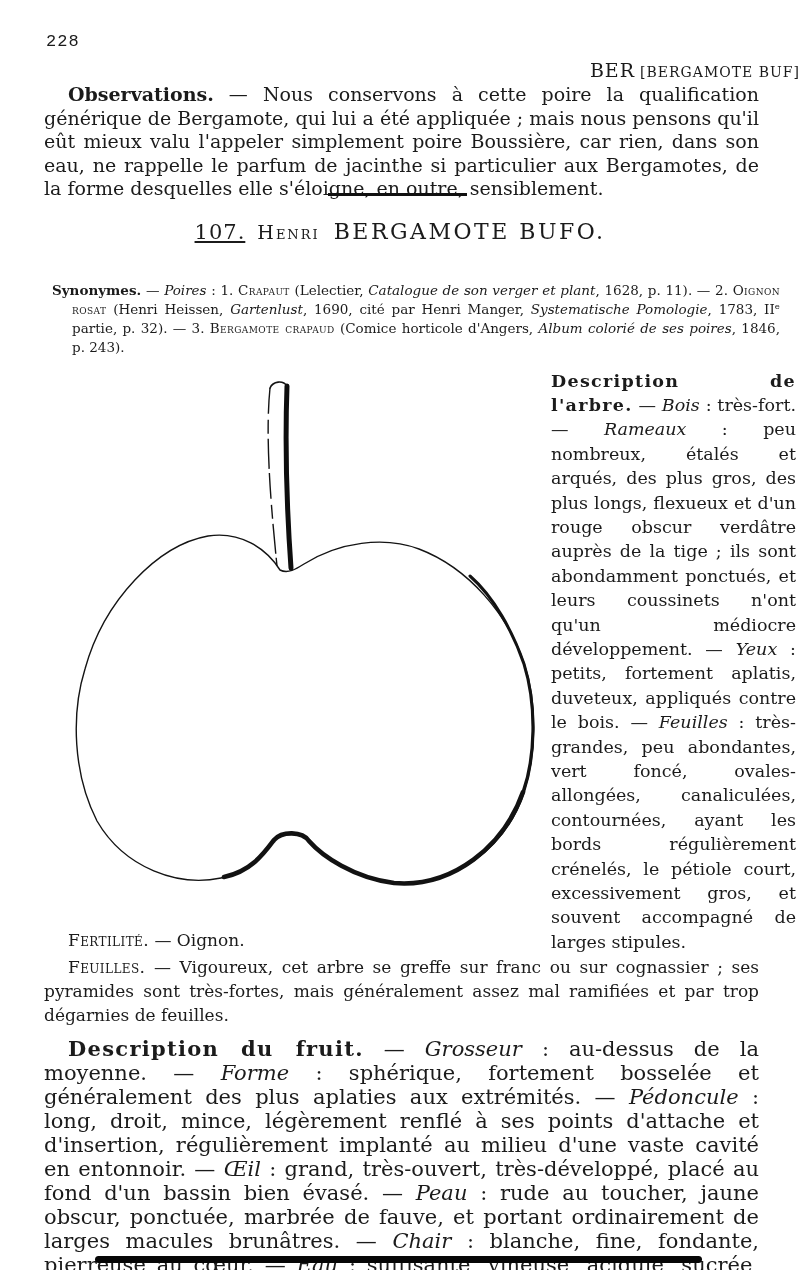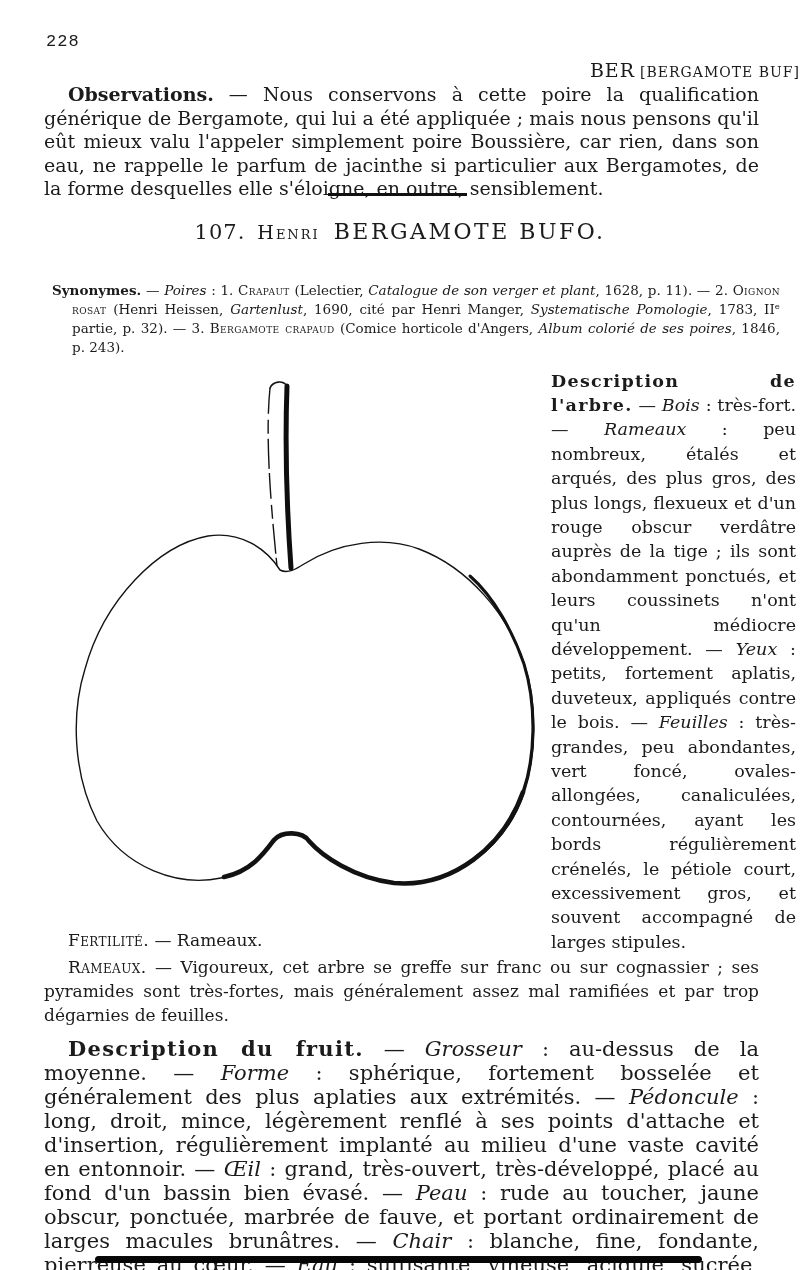"107." .article-title .t-num { text-decoration: none -> underline }
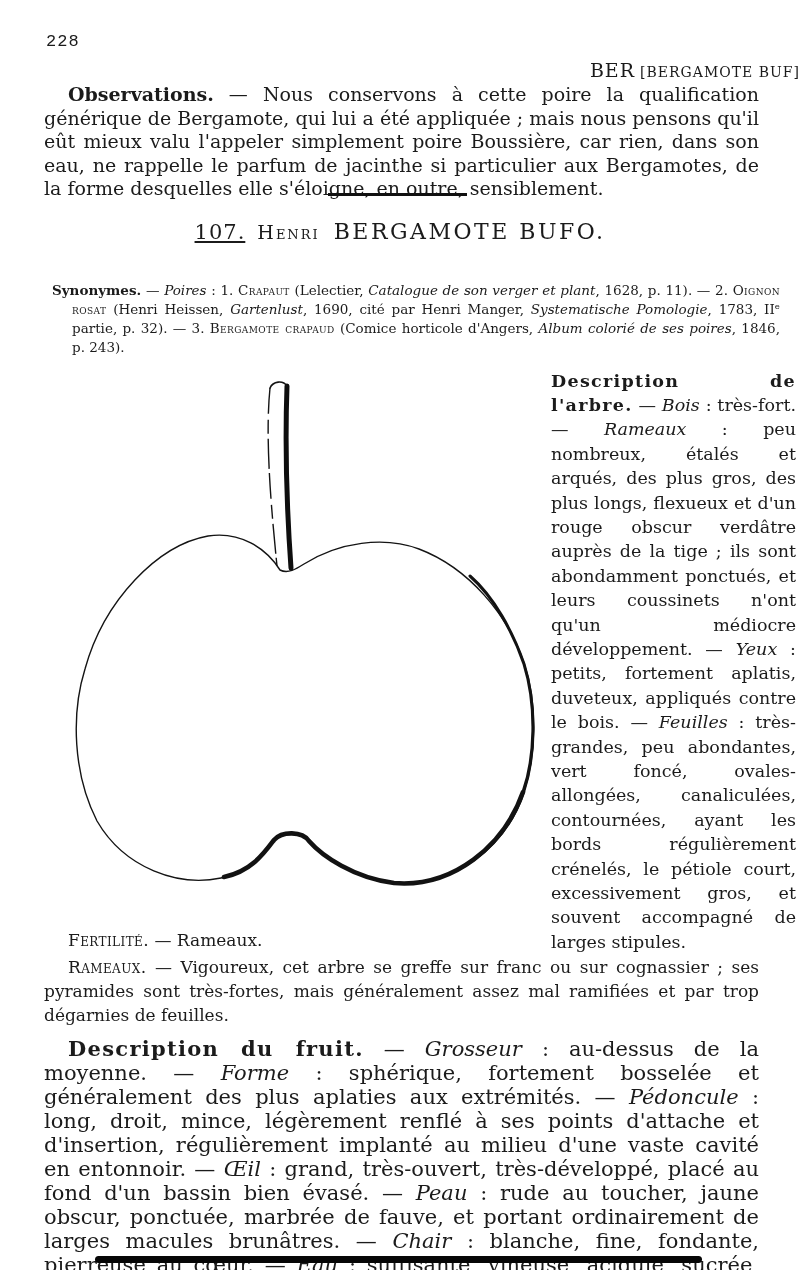"— Rameaux." span.seg-plain { text: Rameaux -> Oignon }
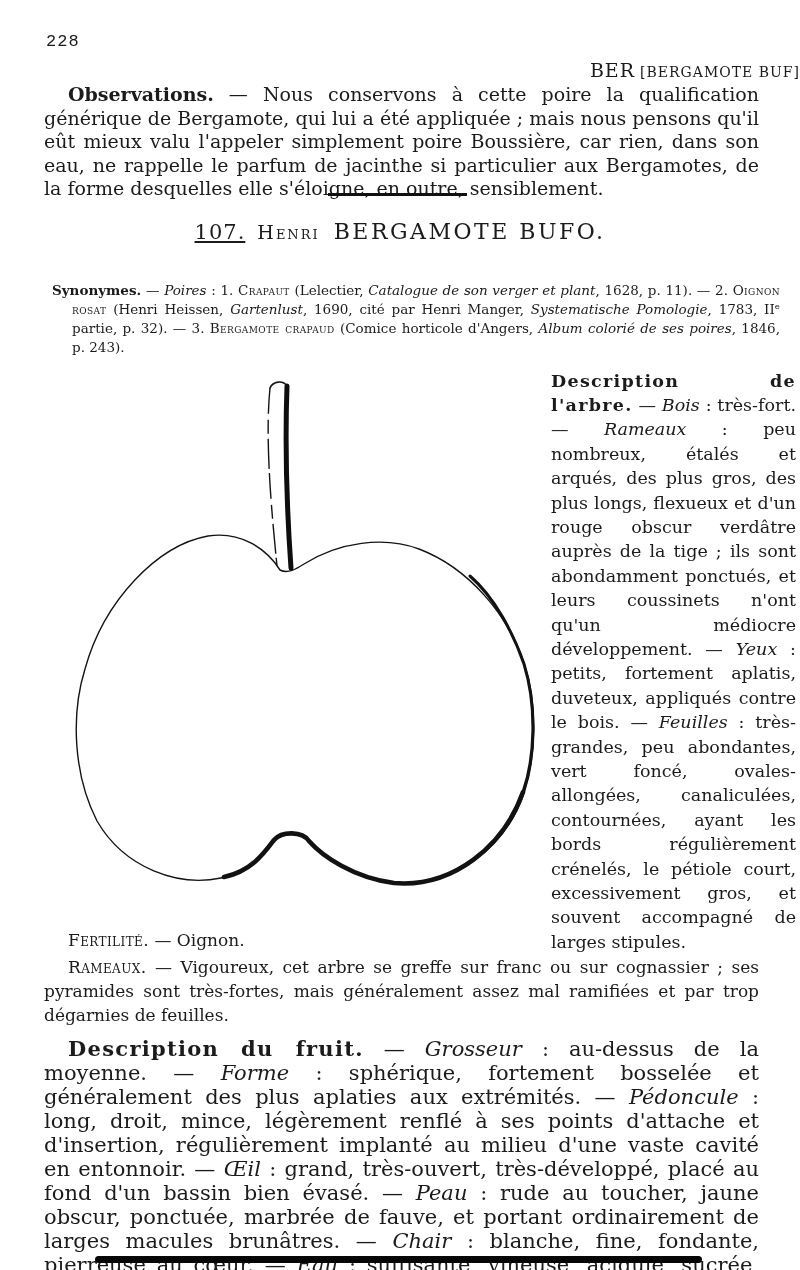"Rameaux." span.seg-smallcaps { text: Rameaux -> Feuilles }
